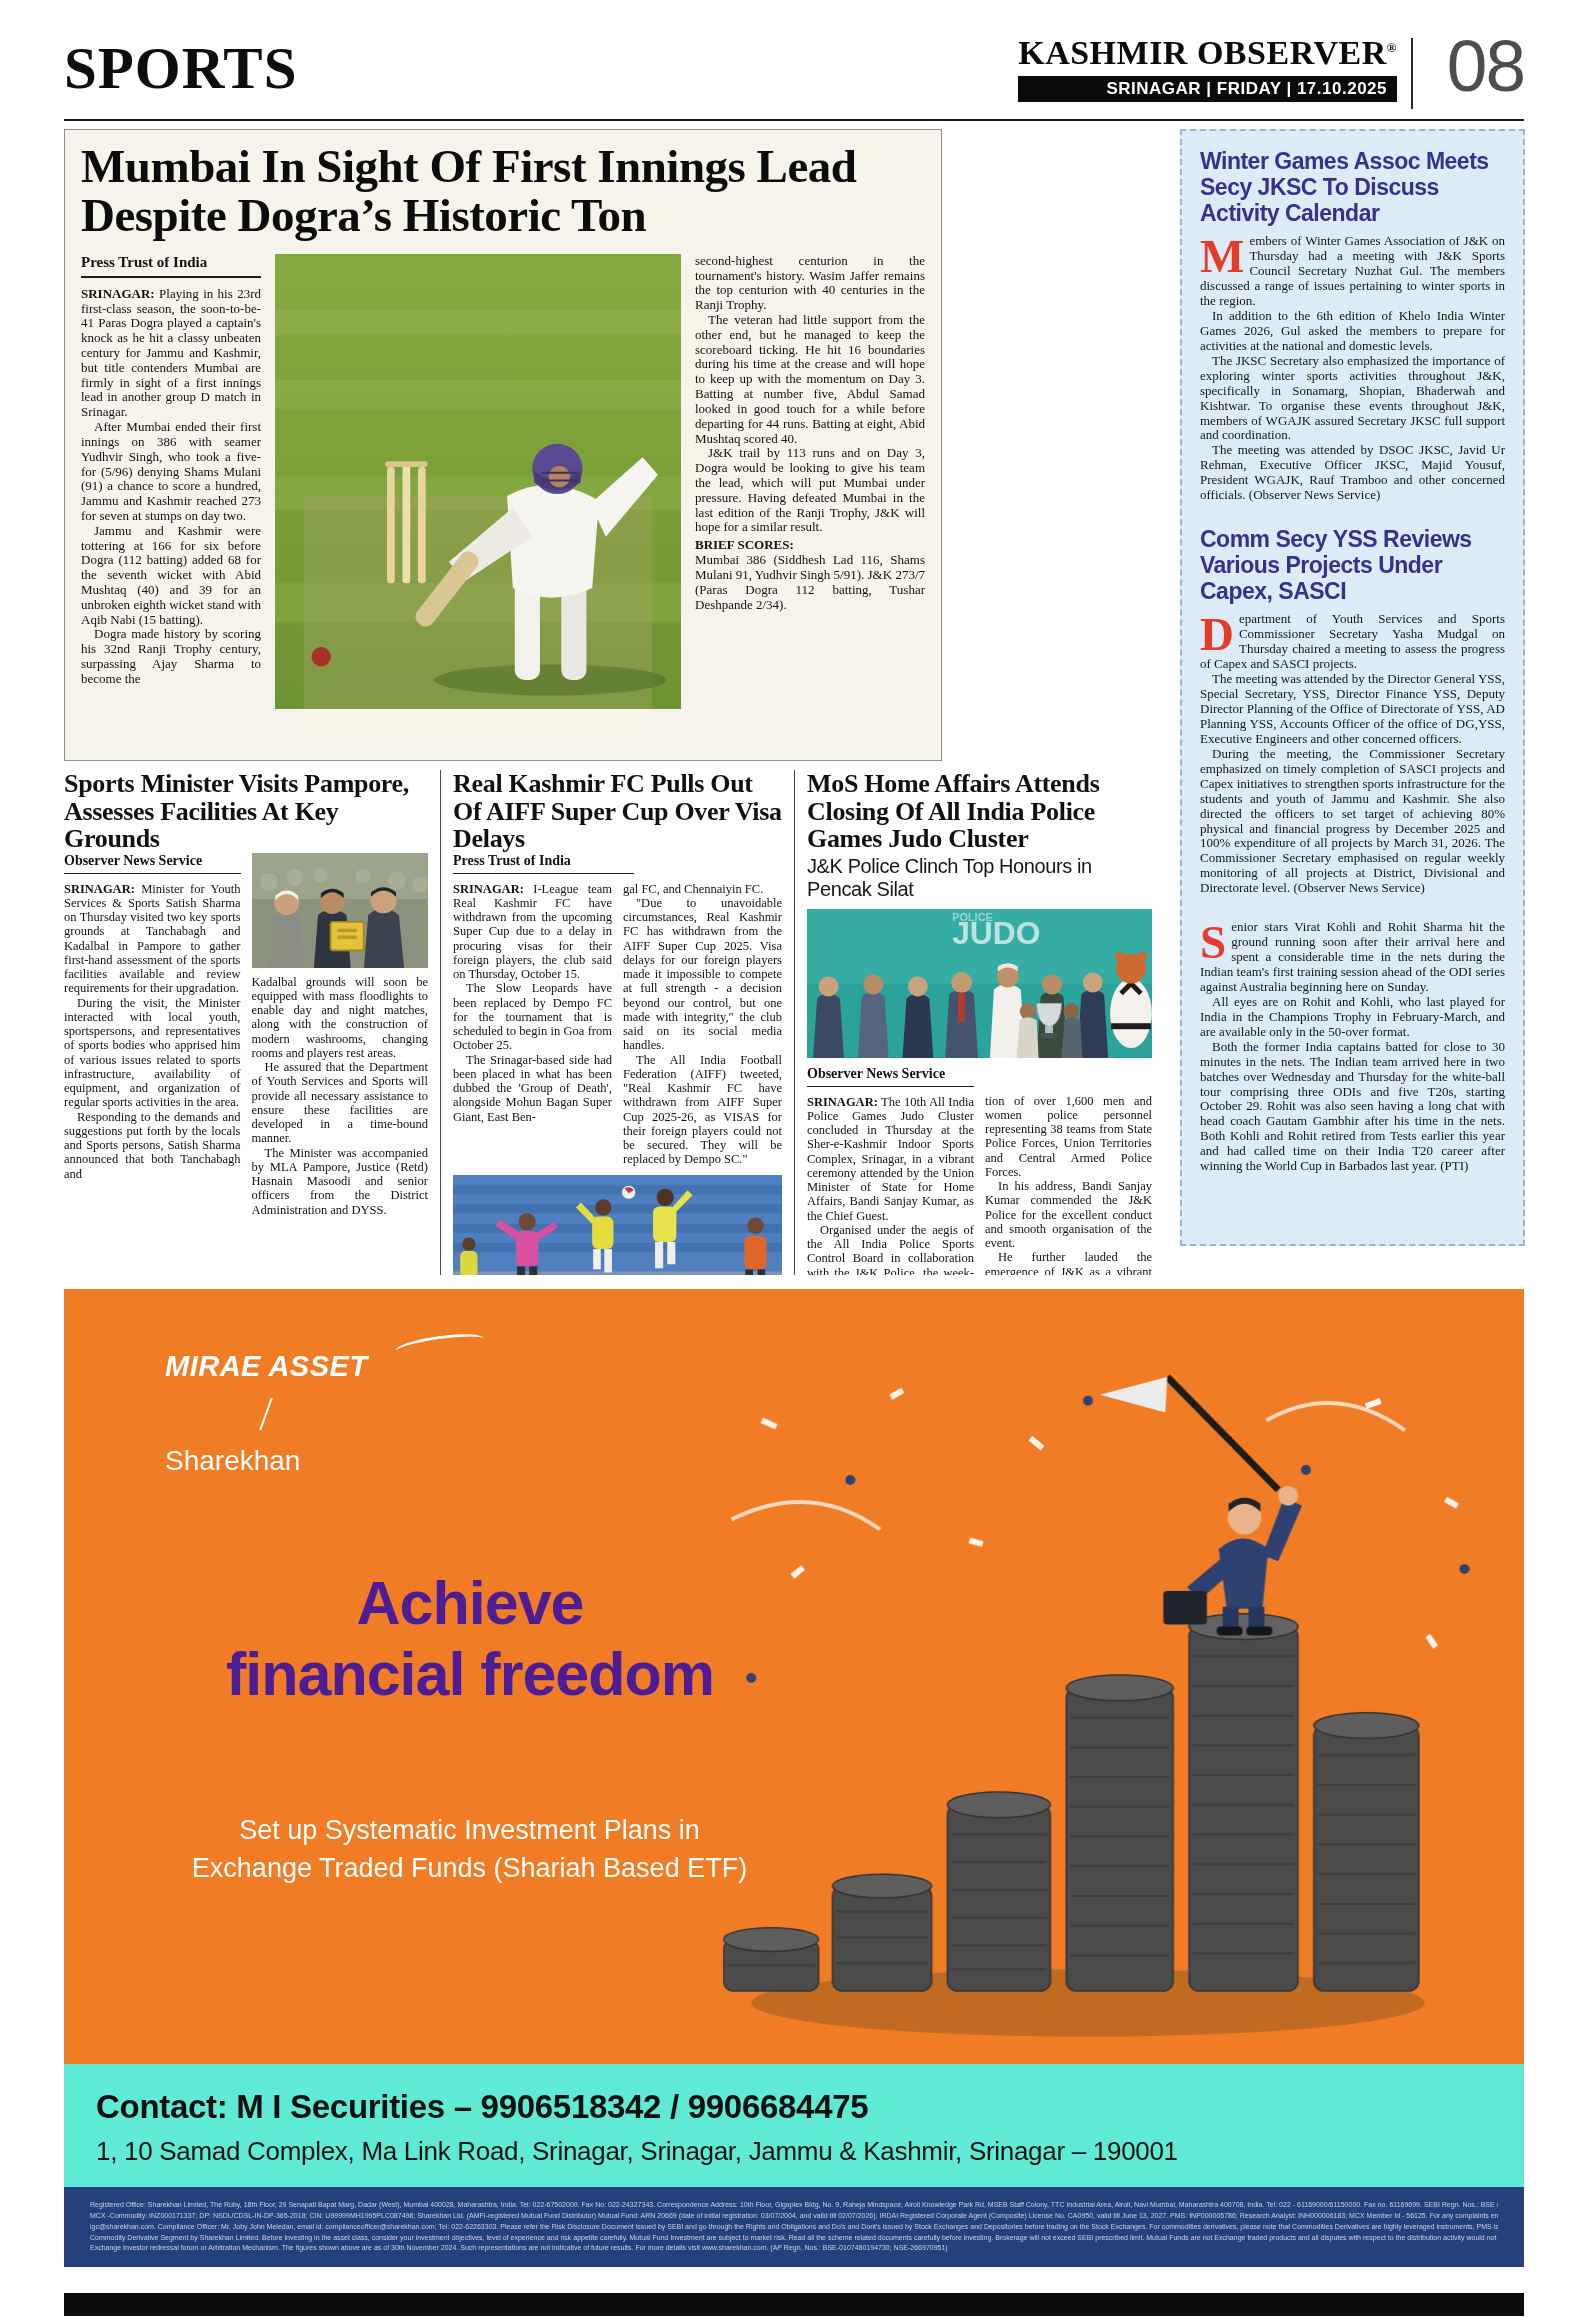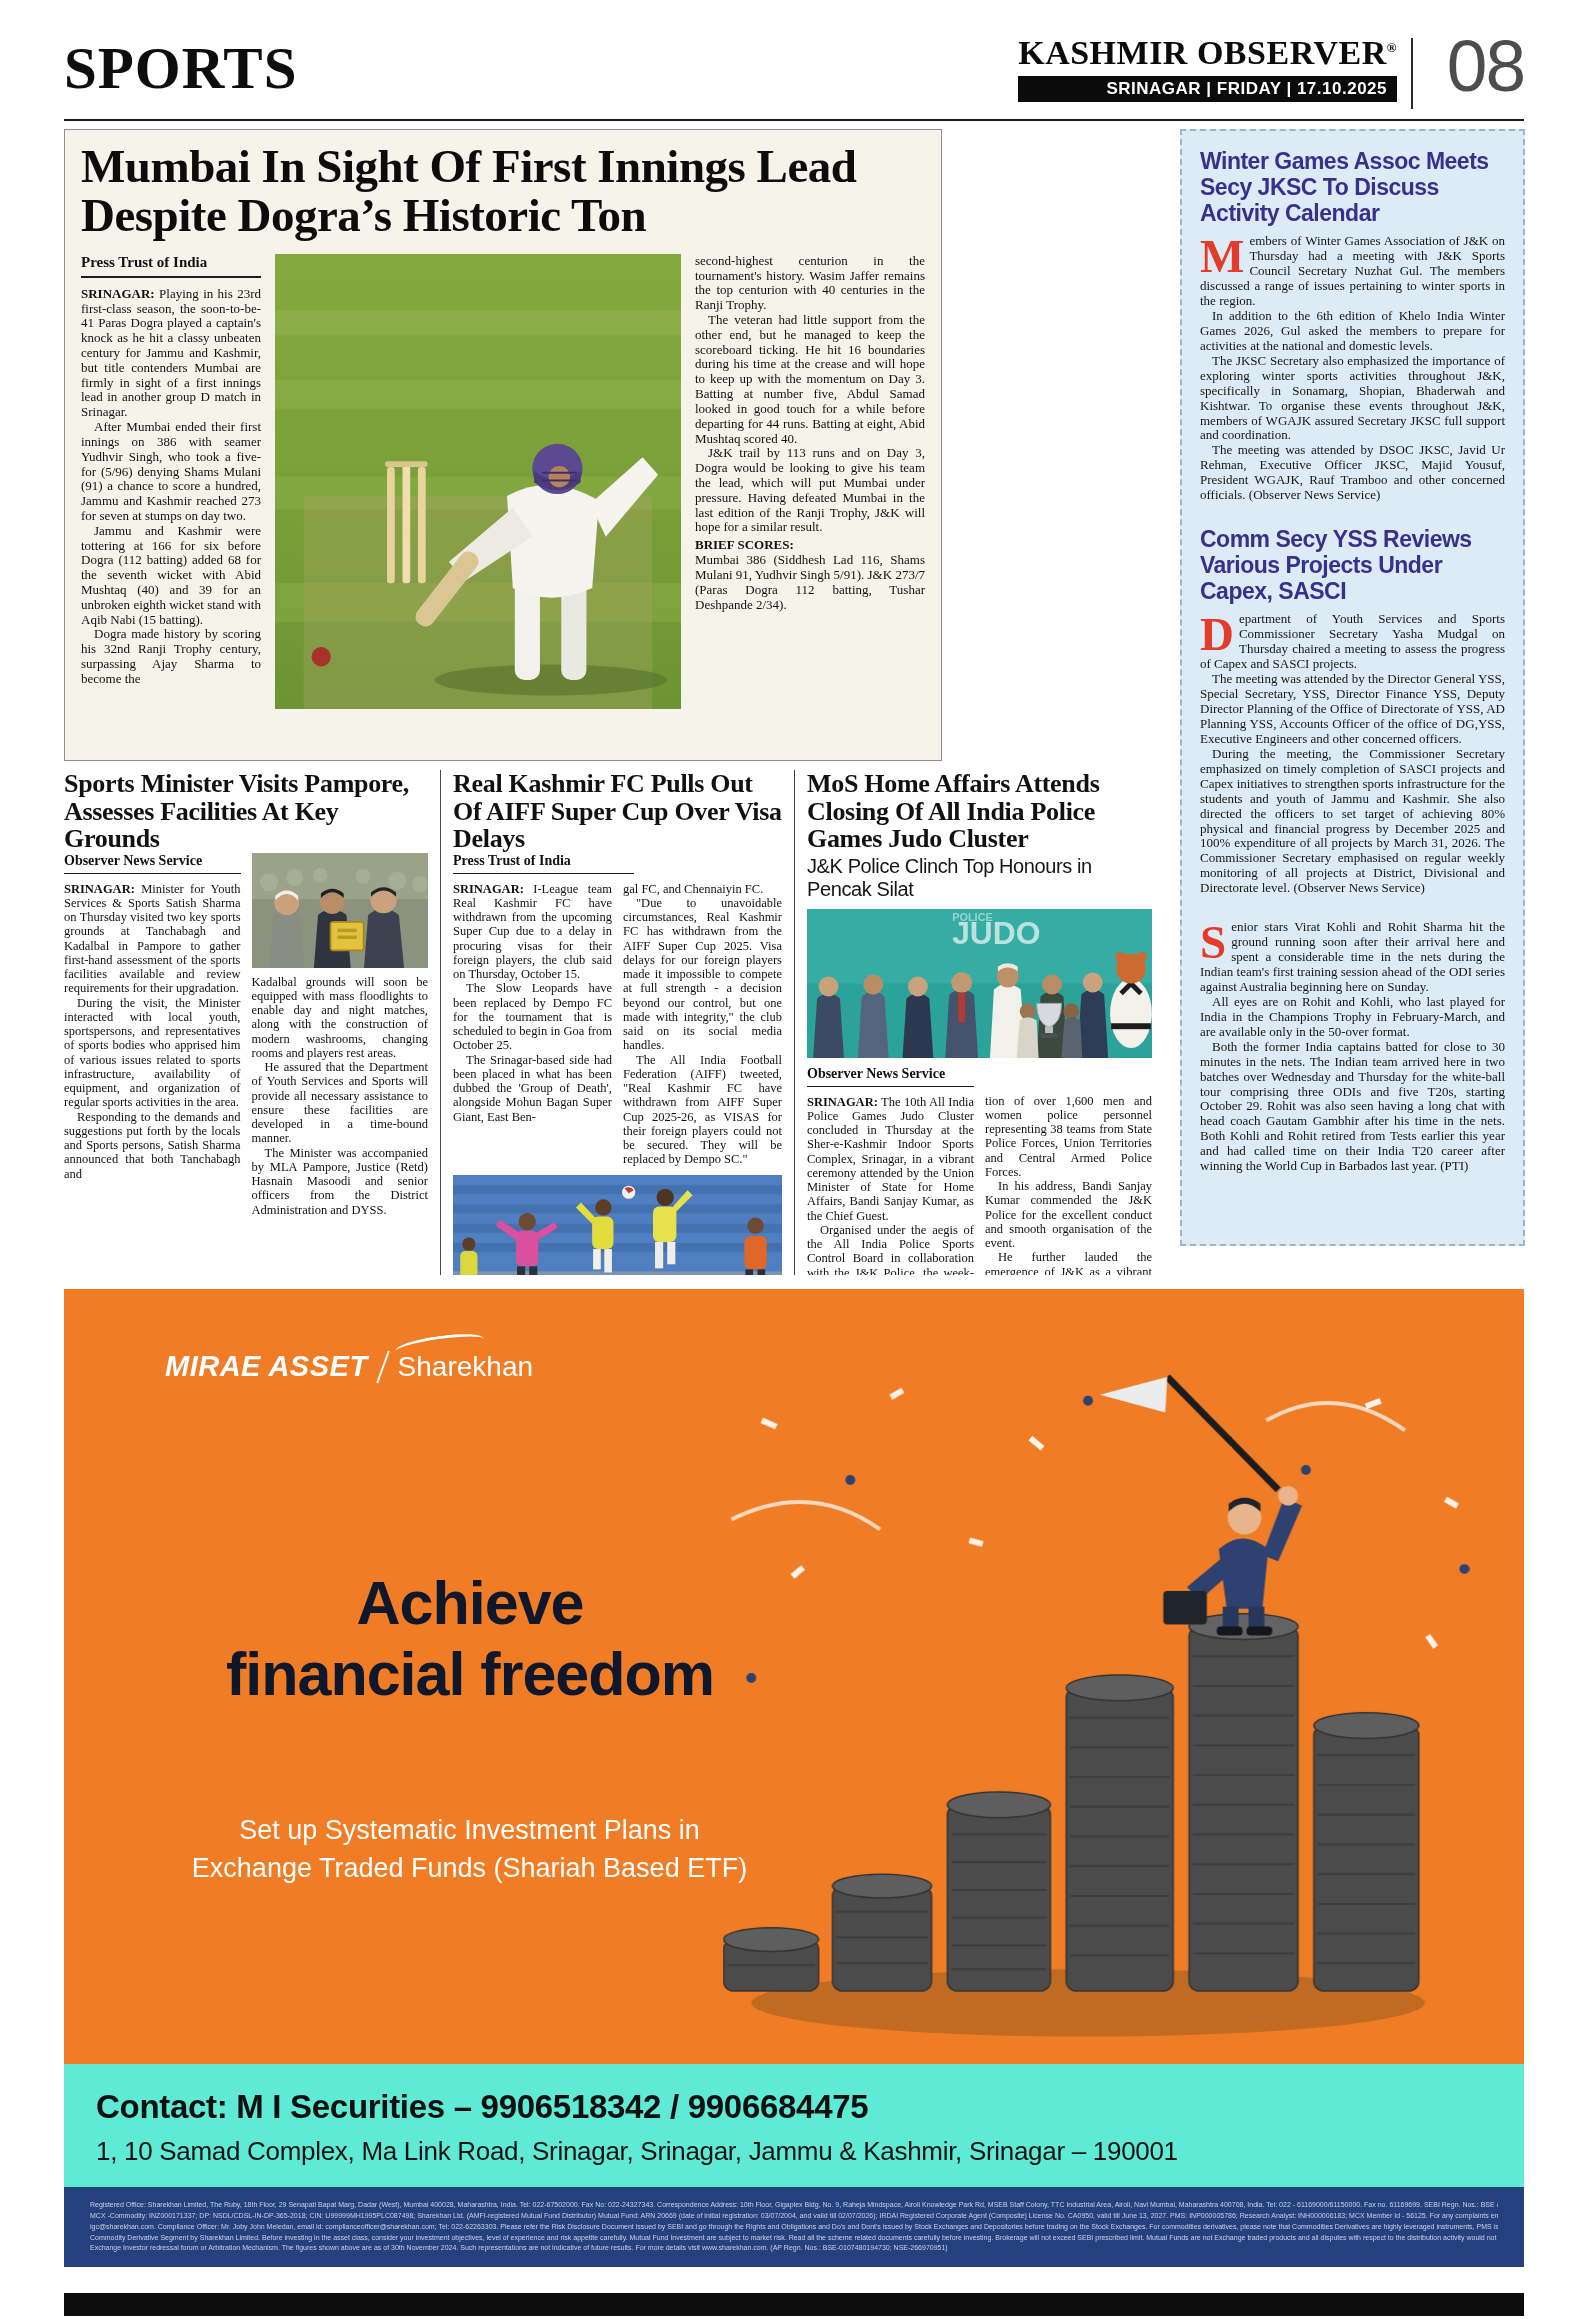"MIRAE ASSET" .ad-logo { flex-direction: none -> column }
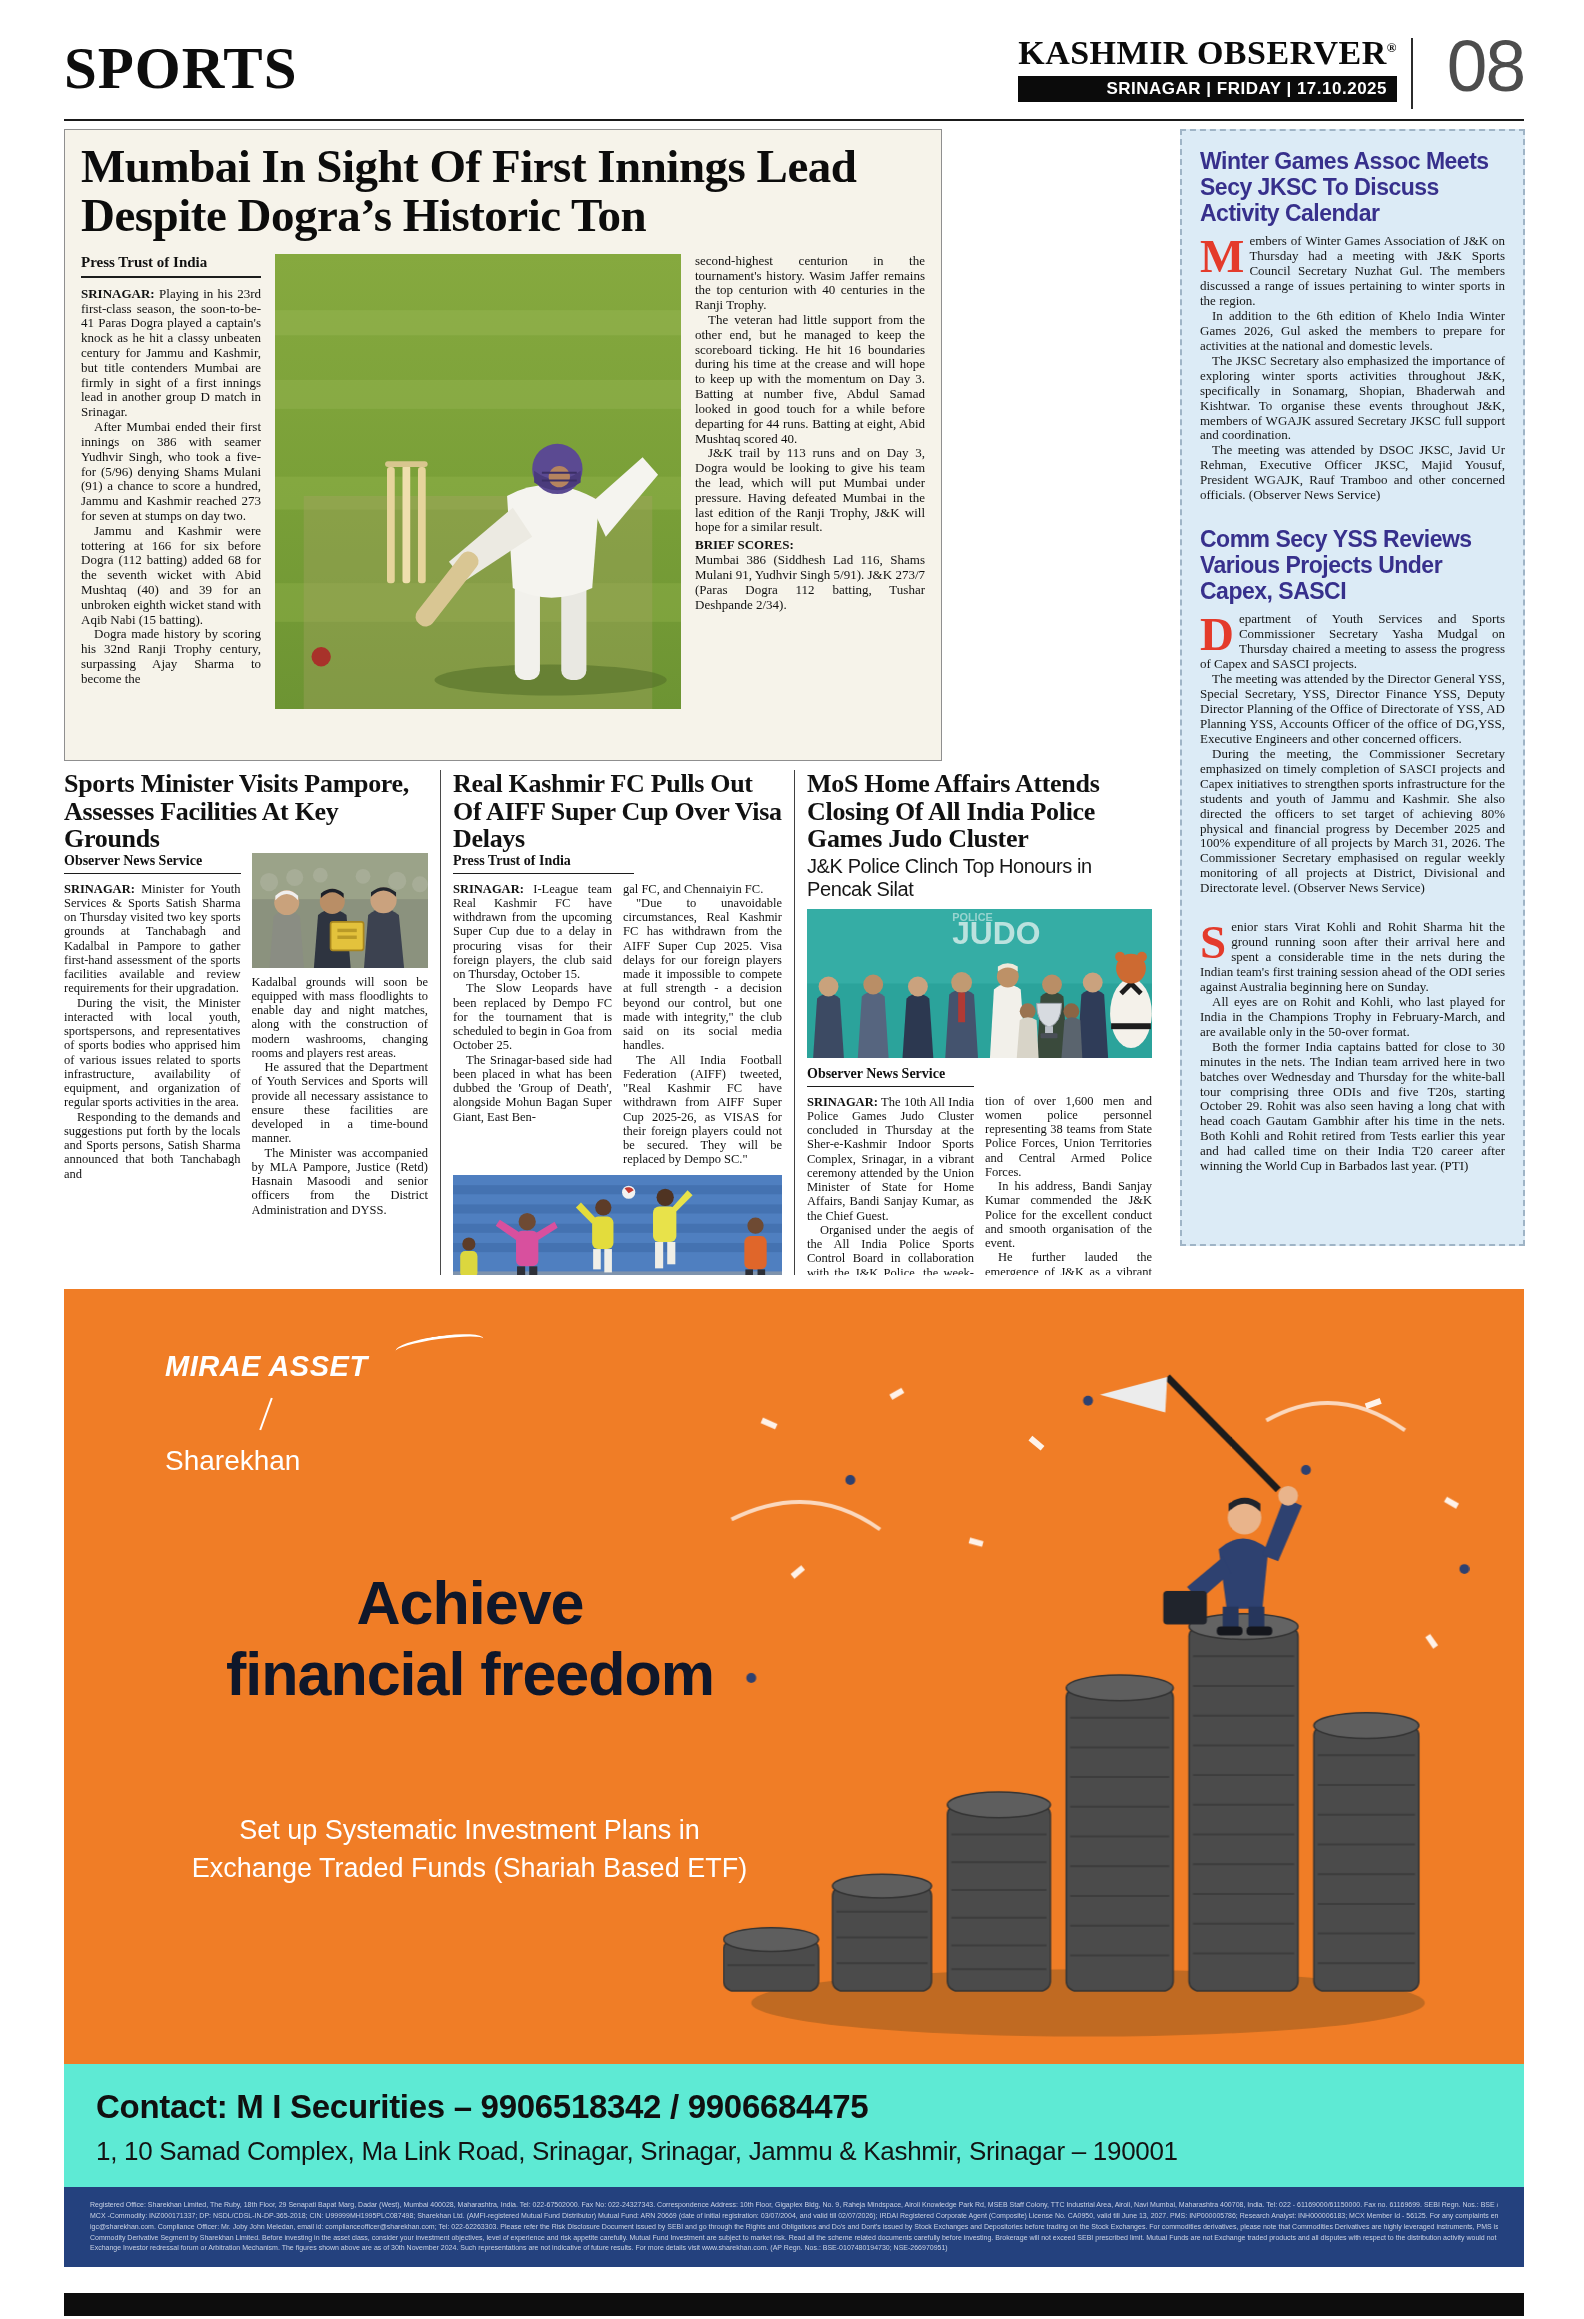"Achieve" .ad-headline { color: #0f172a -> #4c1d95 }
